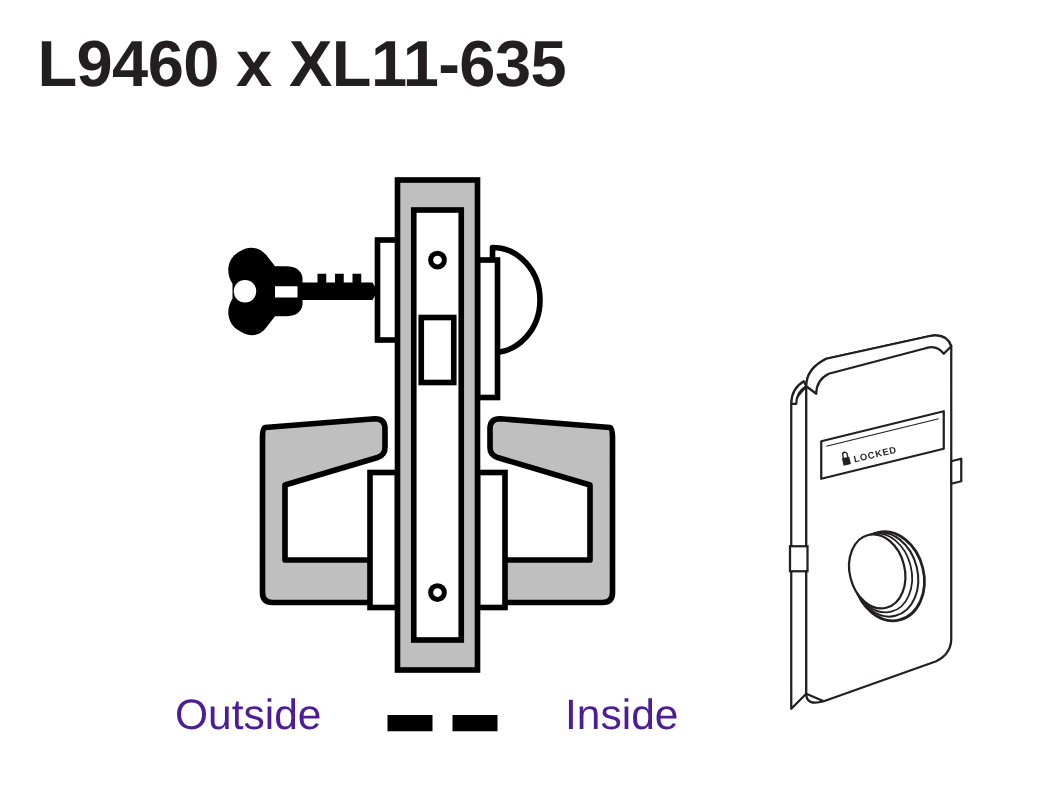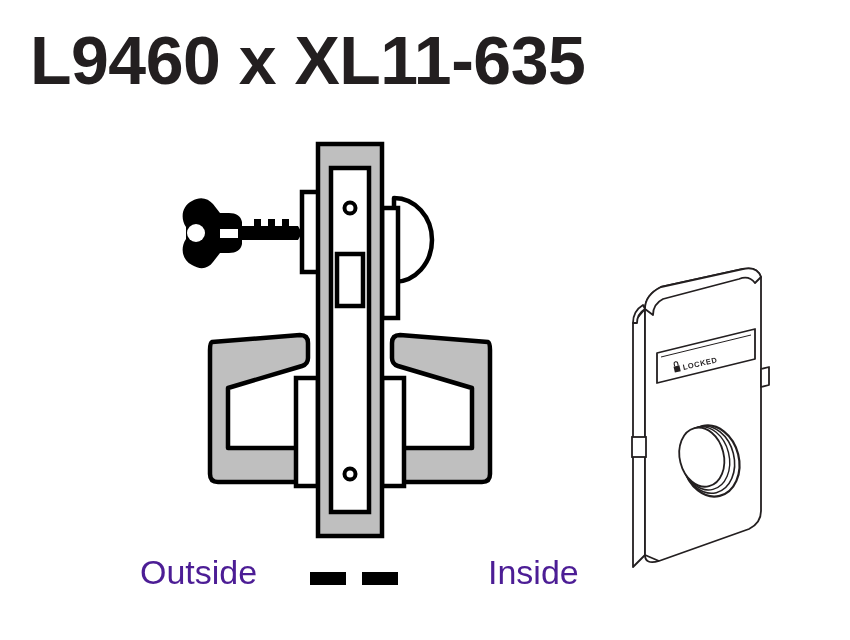"L9460 x XL11-635" #page-title { font-size: 68px -> 52px }
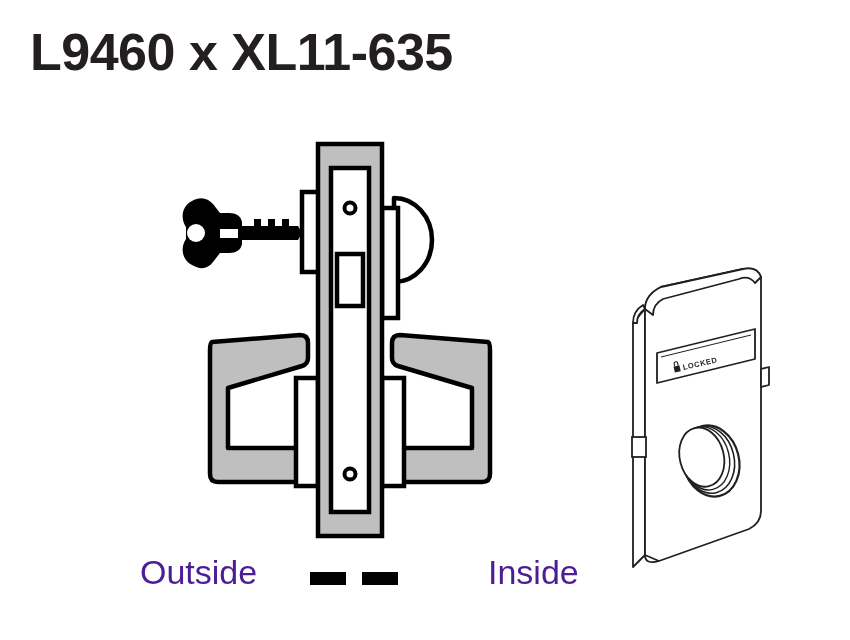"Inside" #legend-inside { margin-left: 36px -> none }
